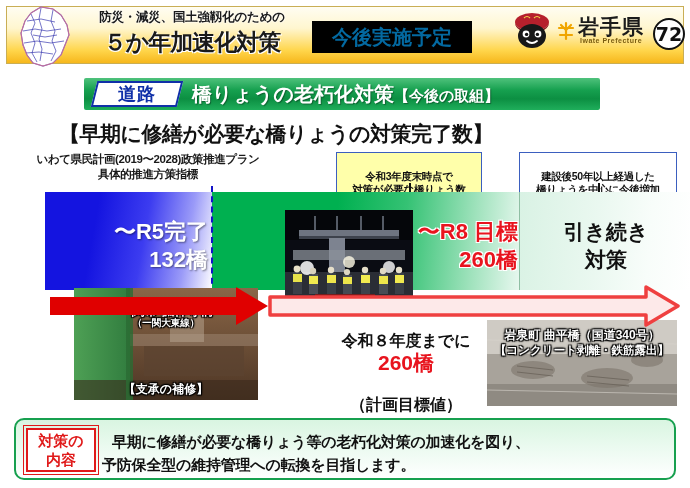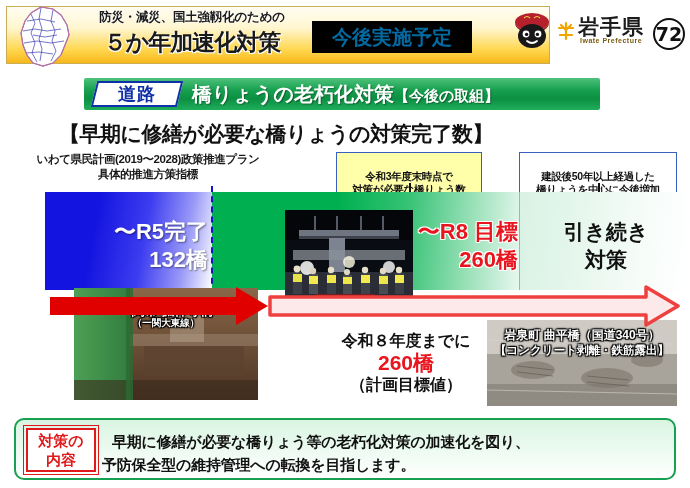"防災・減災、国土強靱化のための" .header { width: 544px -> 678px }
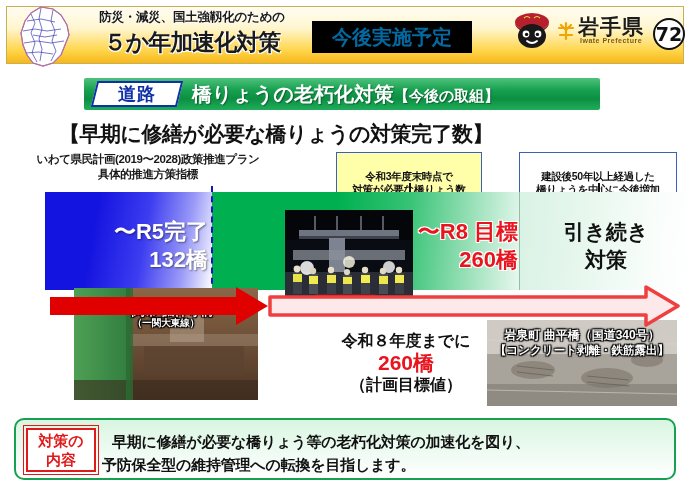"【支承の補修】" div.cap { html: none -> <div>【支承の補修】</div> }
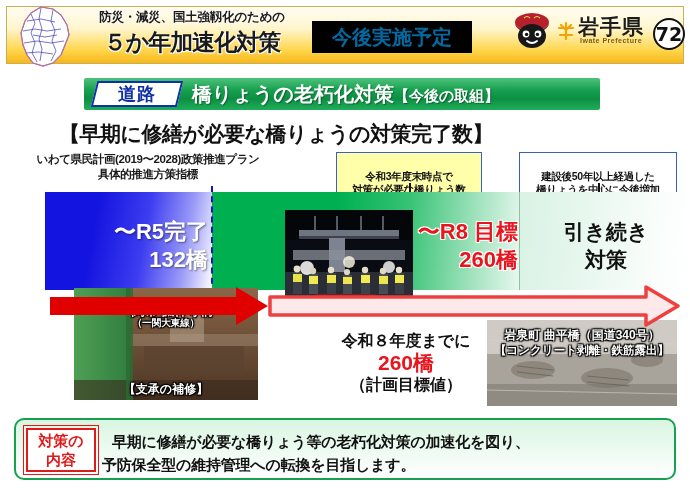"（計画目標値）" .cn3 { margin-top: none -> 20px }
